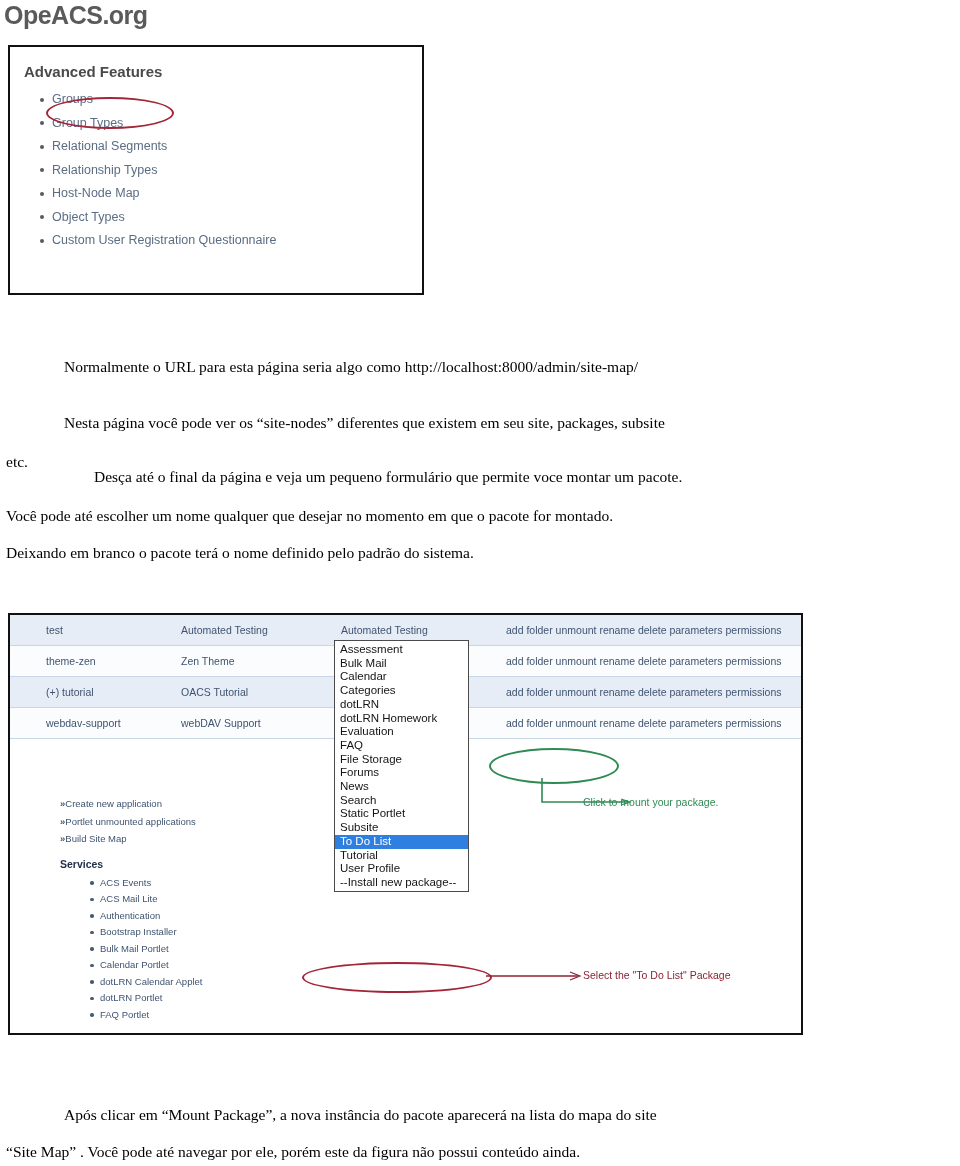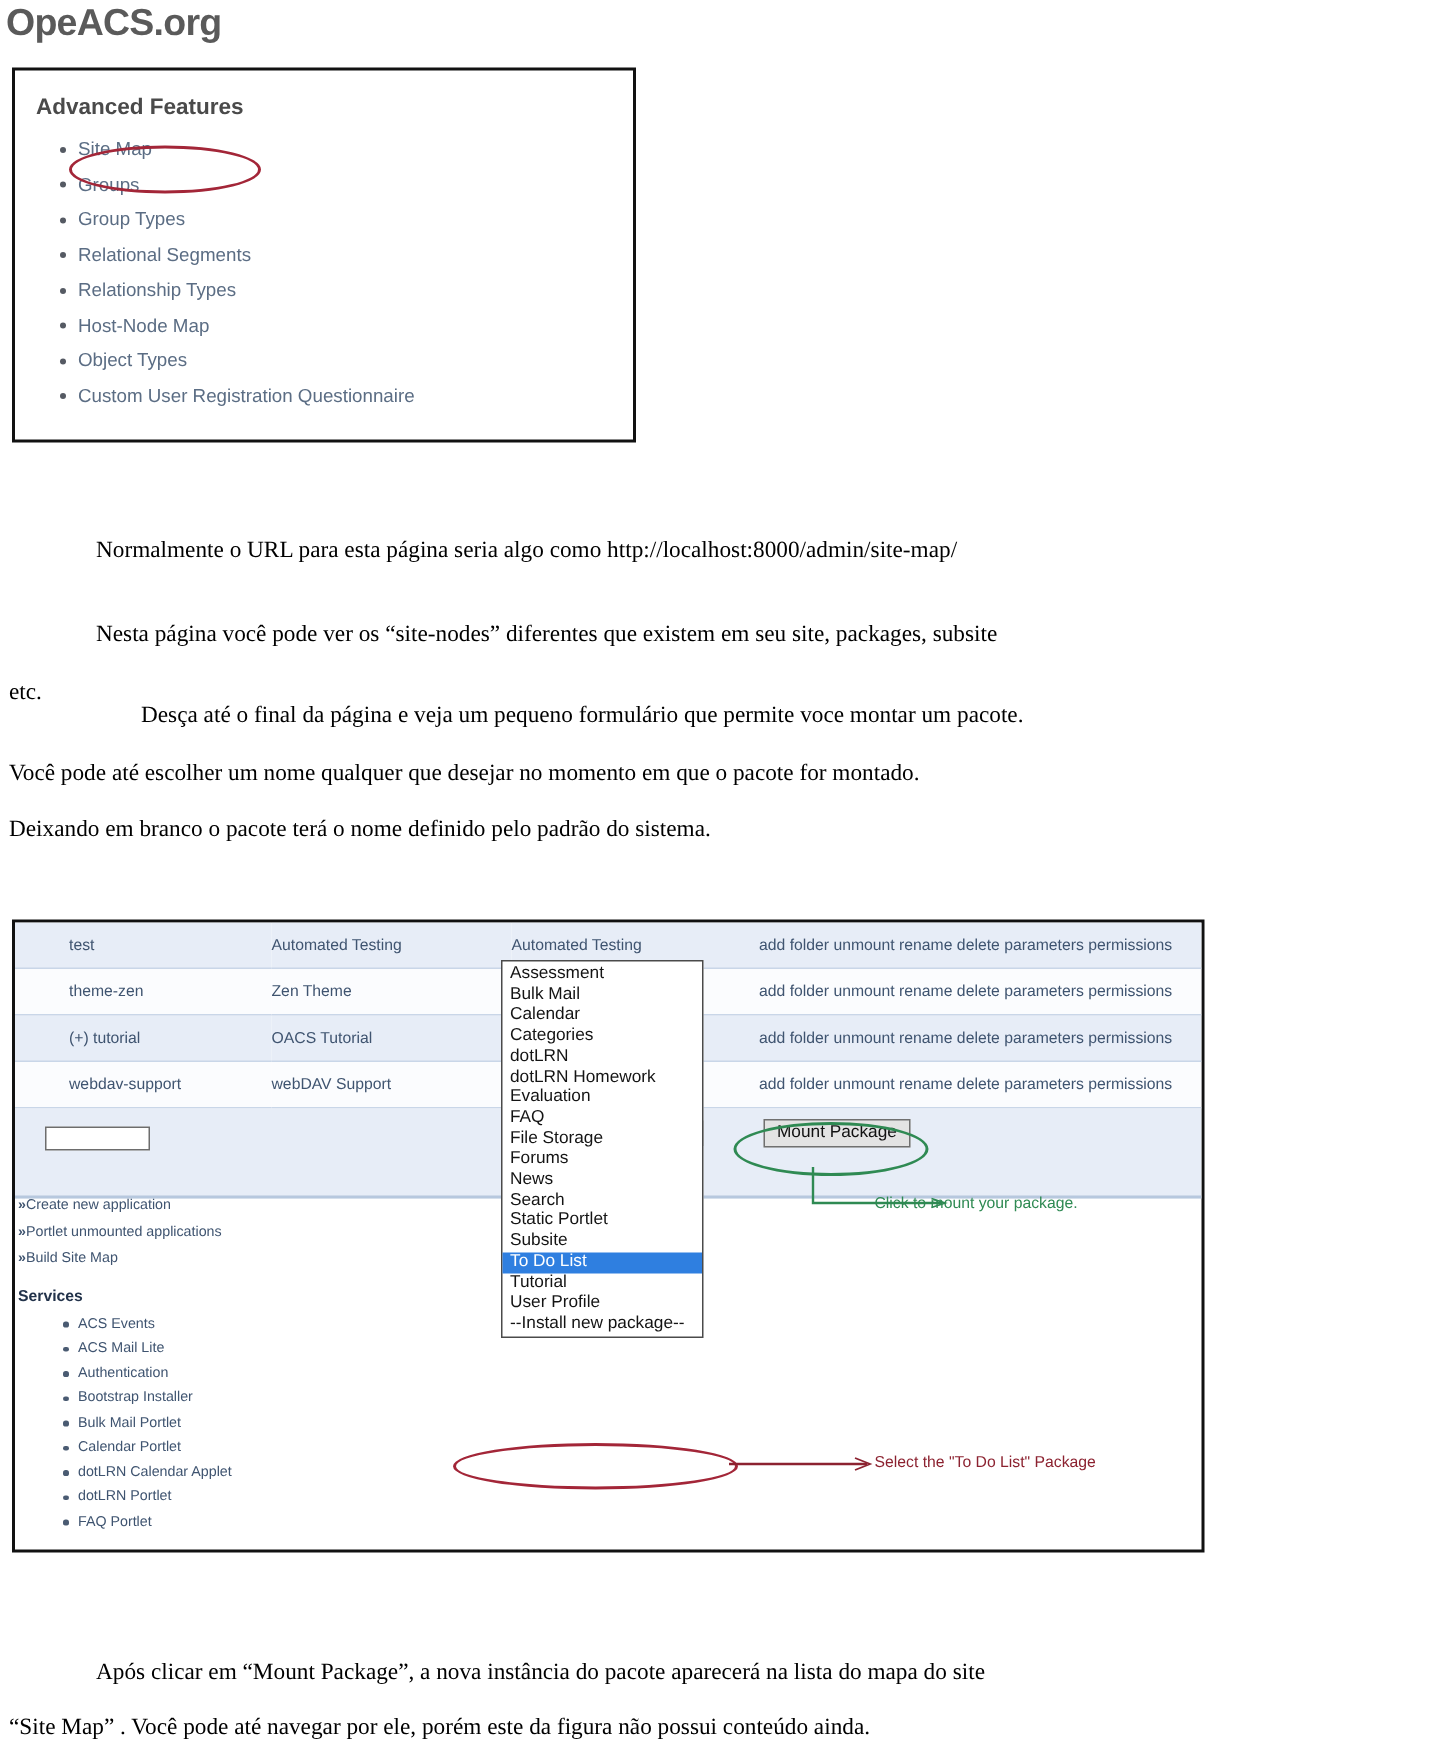"Site Map" li { html: <li><span>Site Map</span></li> -> none }
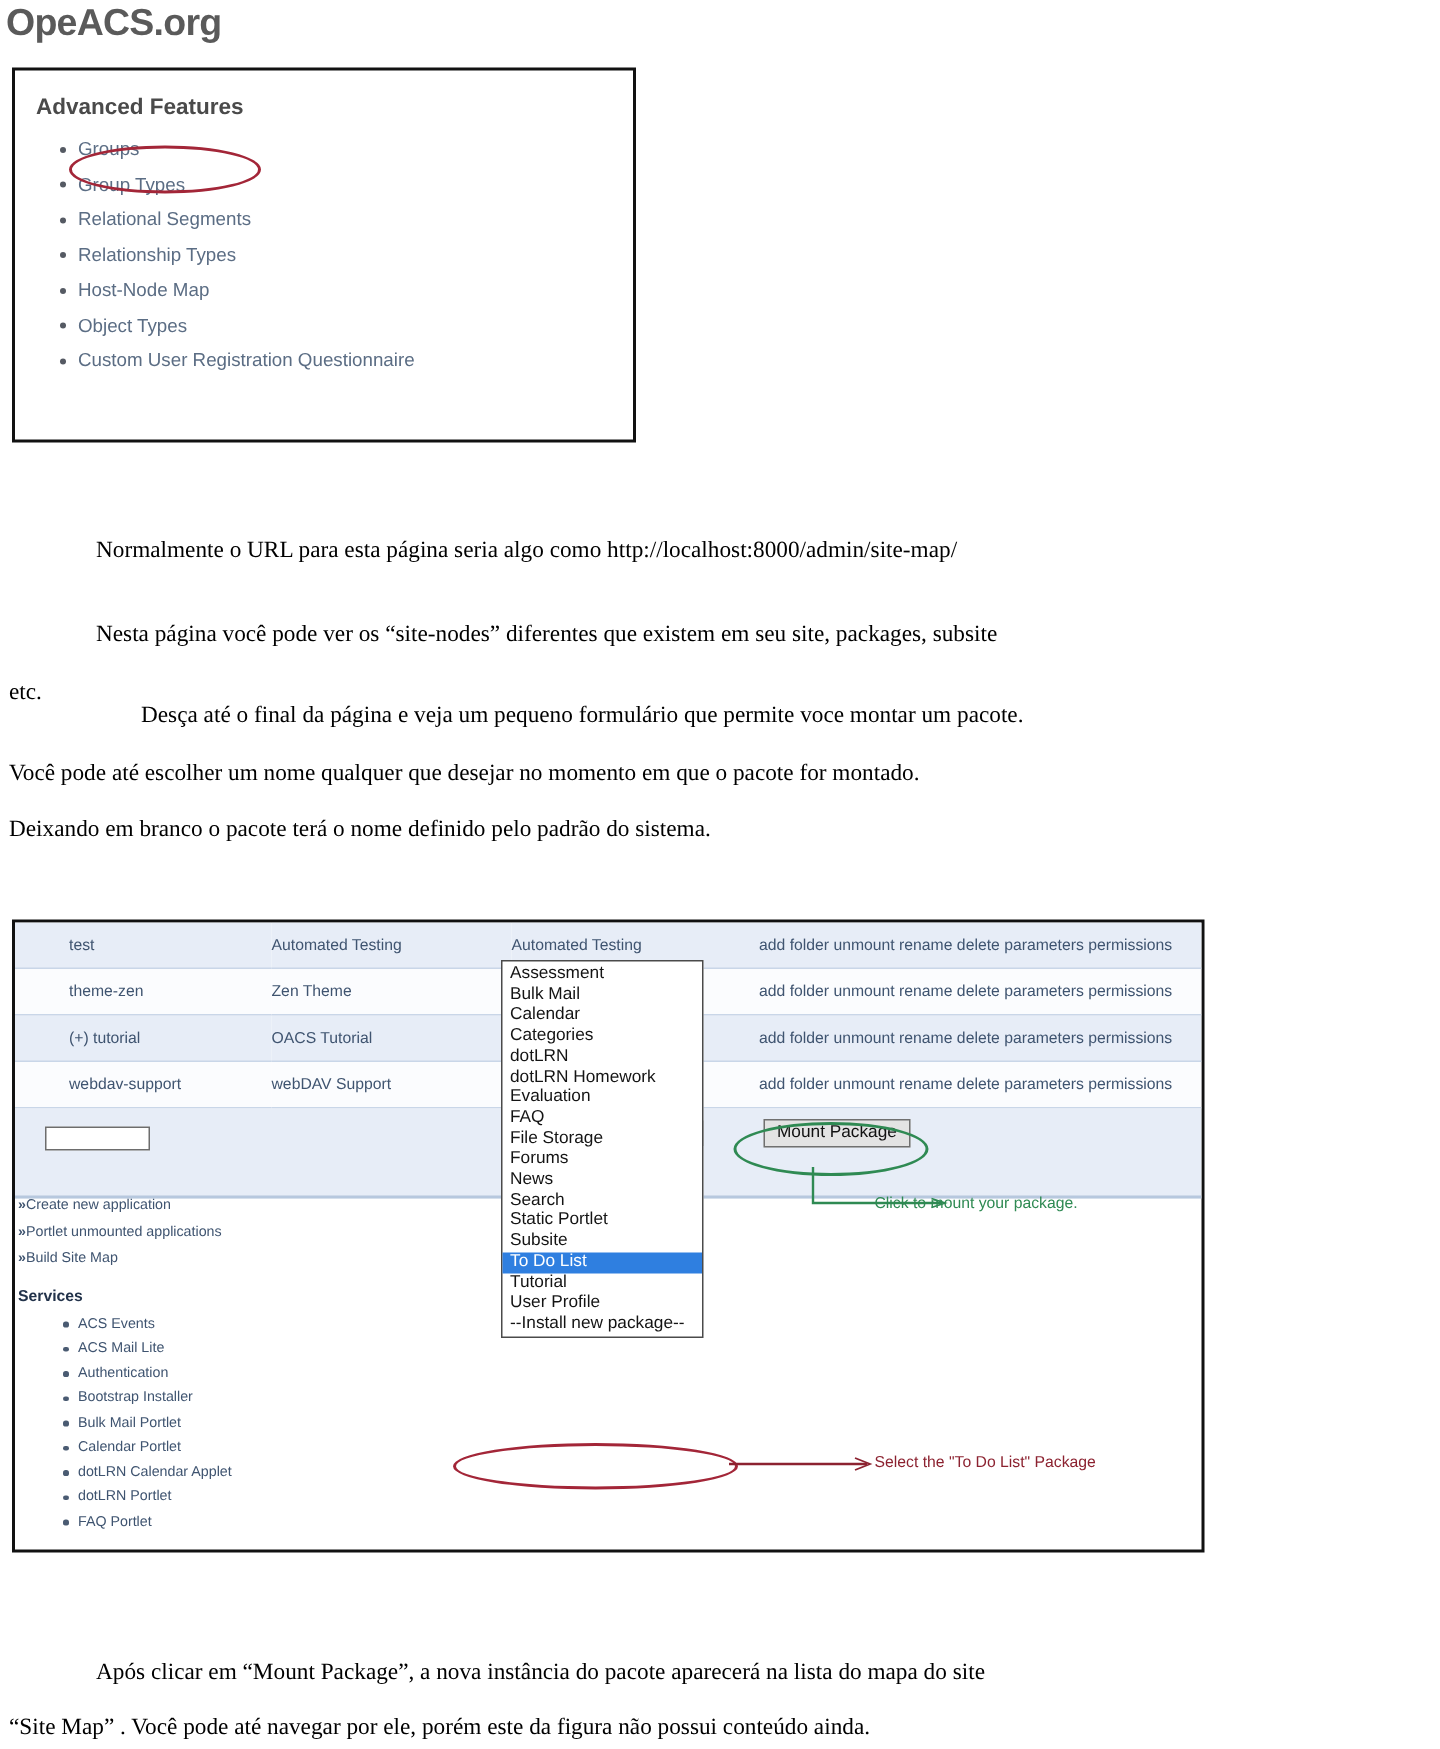"Mount Package" div { html: <div> <div></div> <div> <span>Assessment</span> <span>▼</span> </div> <div>Mount Package</div> </div> -> none }
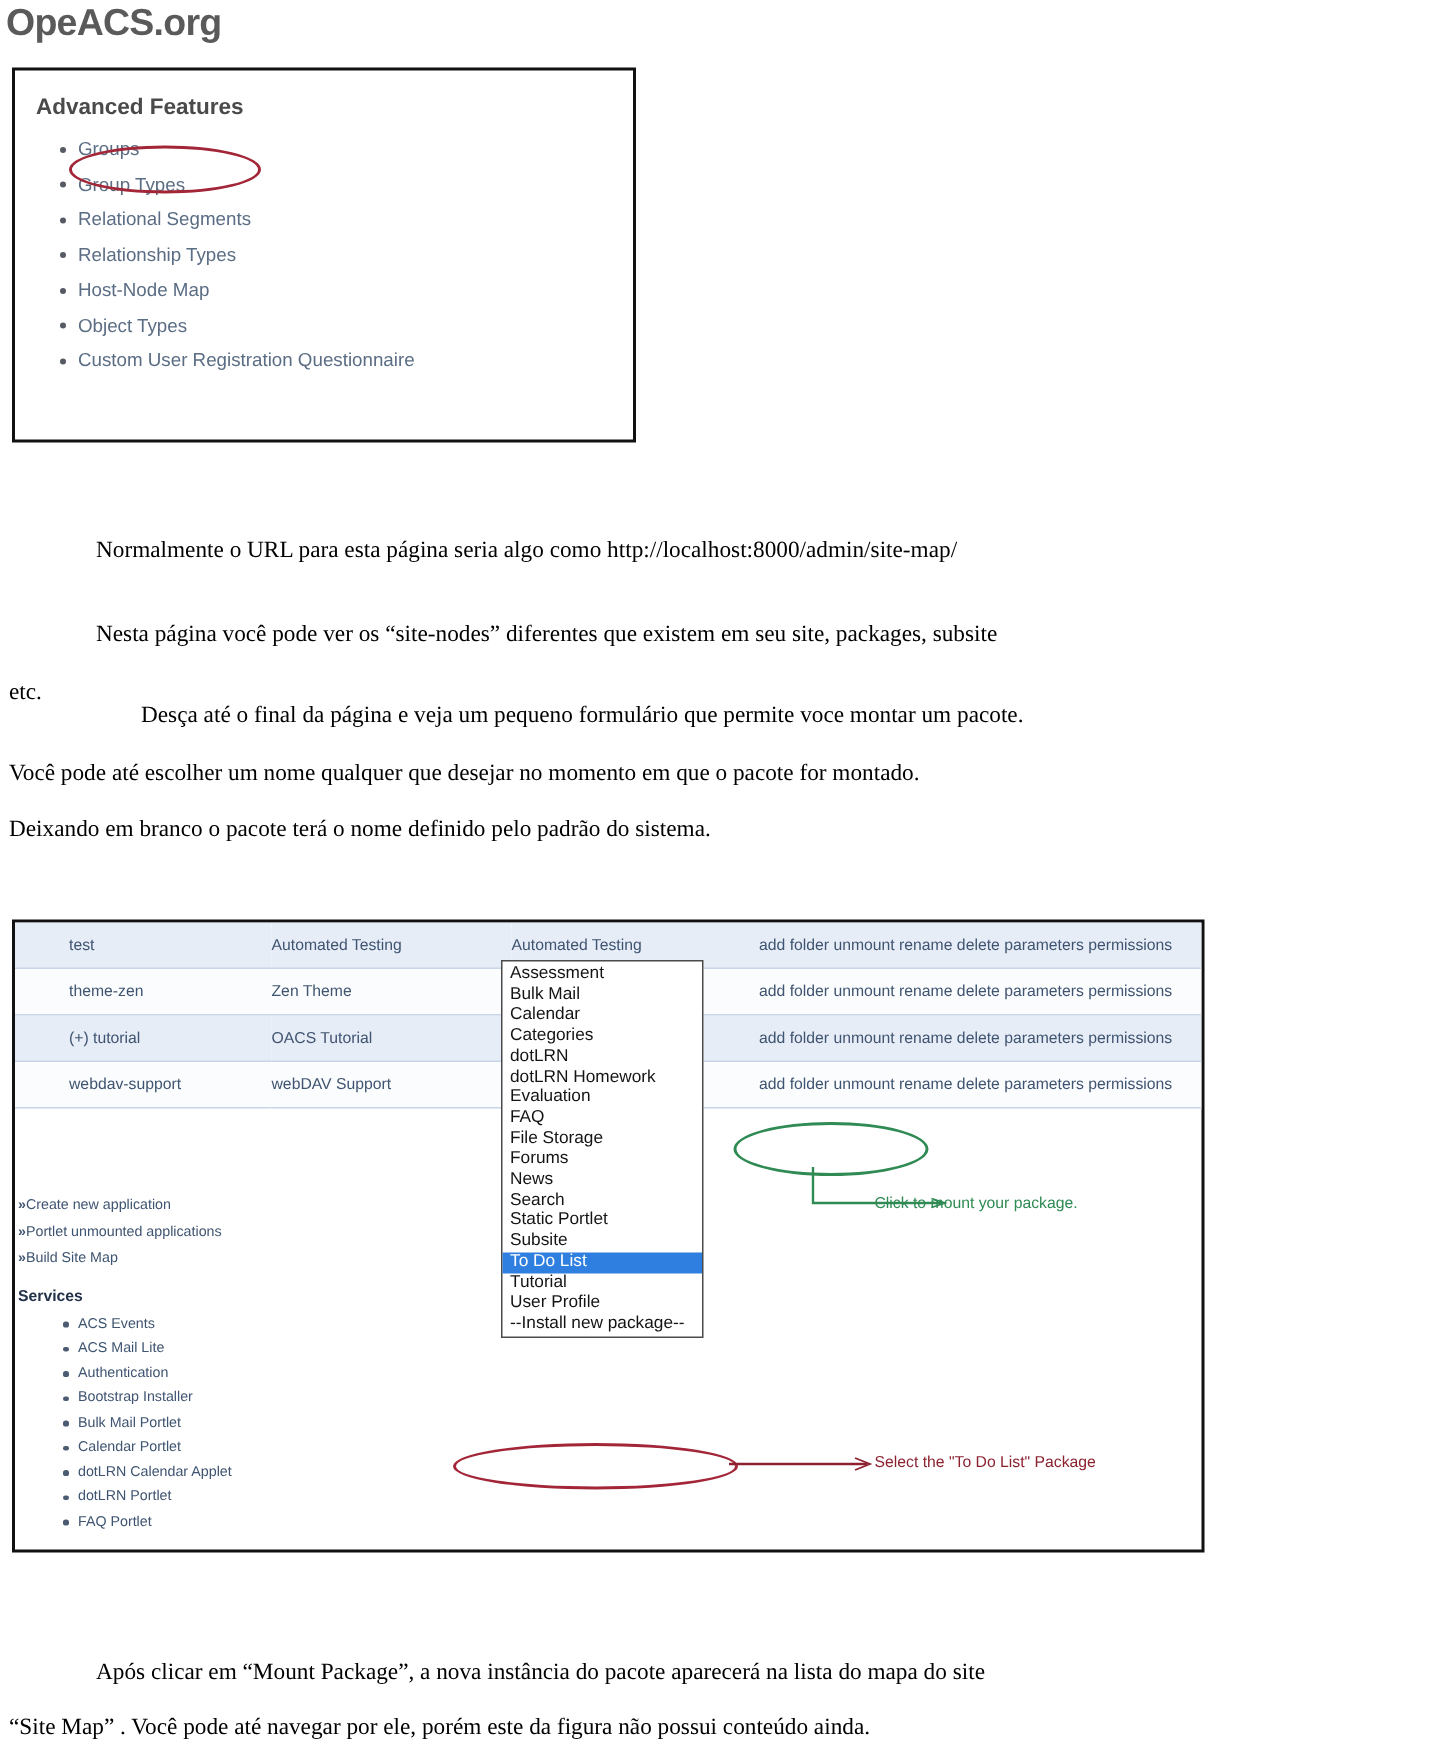"»Create new application" #sm-leftnav { padding-left: none -> 48px }
